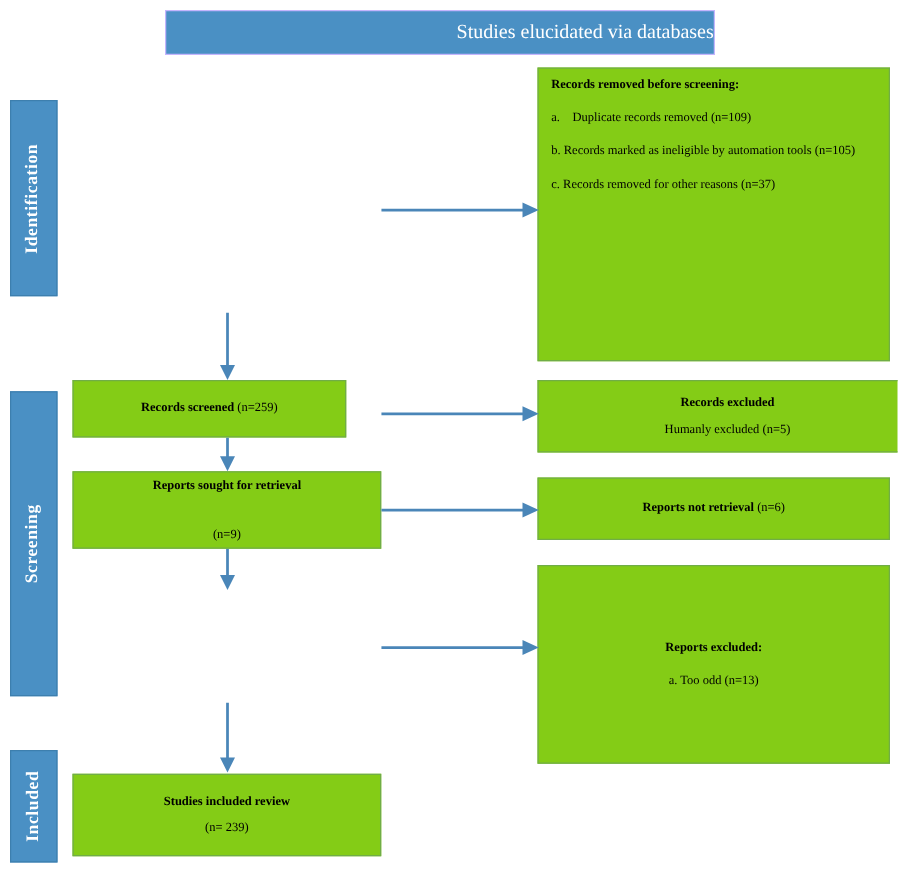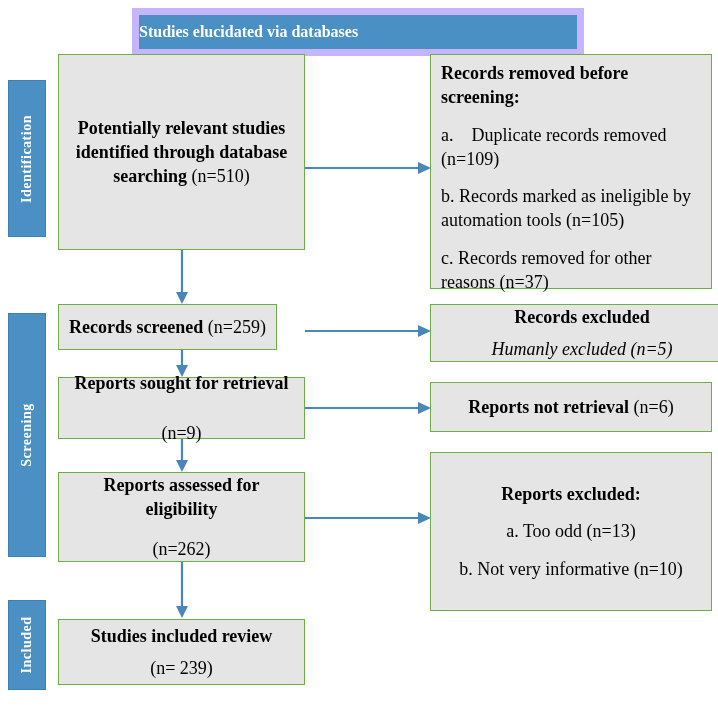"Studies elucidated via databases" .banner { border: 7px solid #c4b5fd -> 1px solid #c4b5fd; font-weight: bold -> normal; justify-content: flex-start -> flex-end }
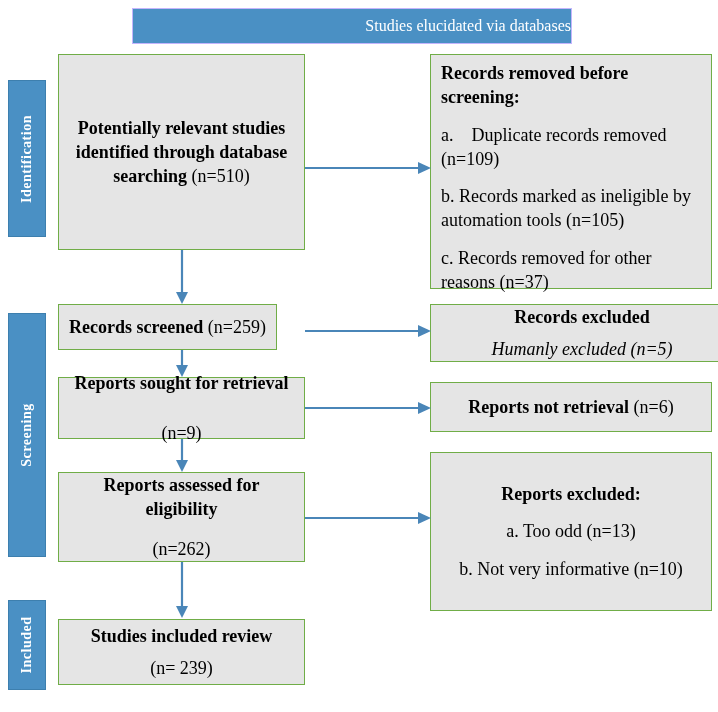"Records removed before screening:" .box { background: #e5e5e5 -> #84cc16; font-size: 18px -> 10px }
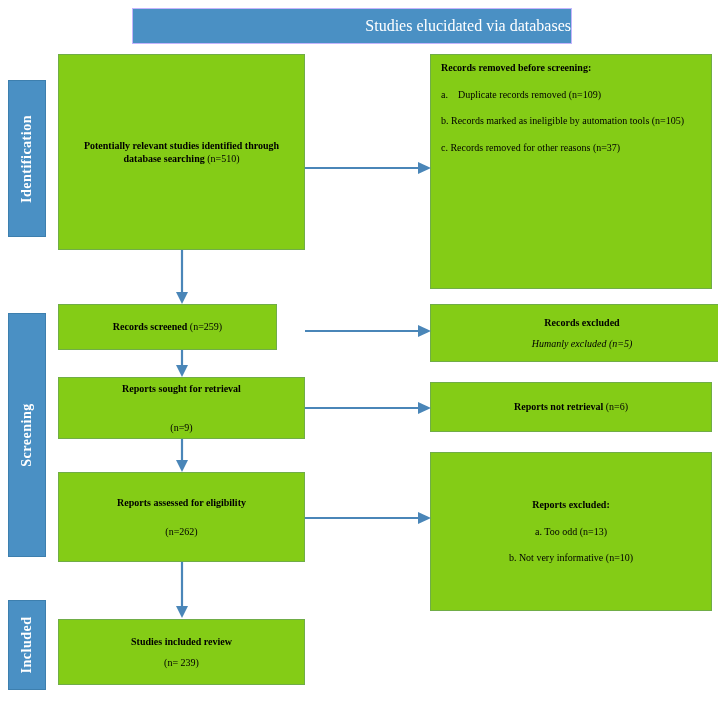"Potentially relevant studies identified" div.box { html: <div> <p> <span>Potentially relevant studies identified through database searching</span><span> (n=510)</span> </p> </div> -> none }
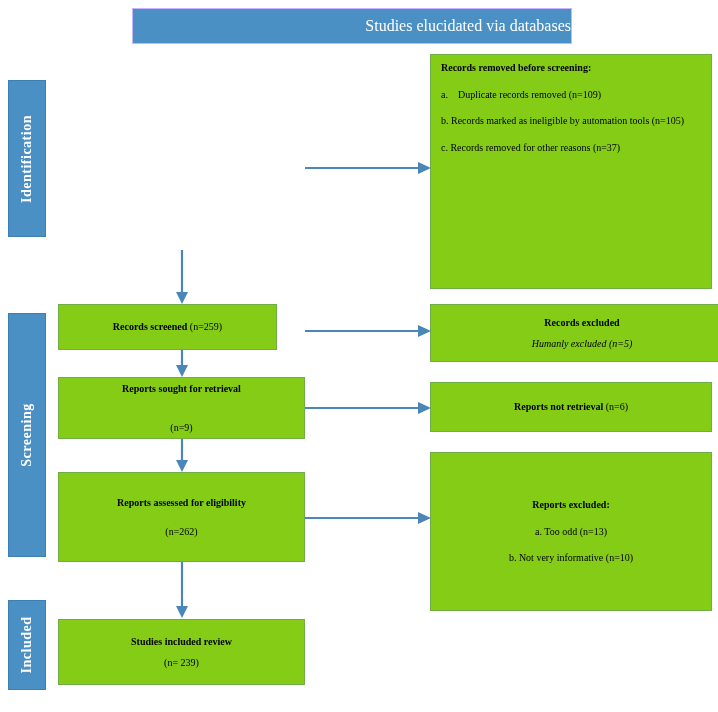"Humanly excluded (n=5)" p { font-style: italic -> none }
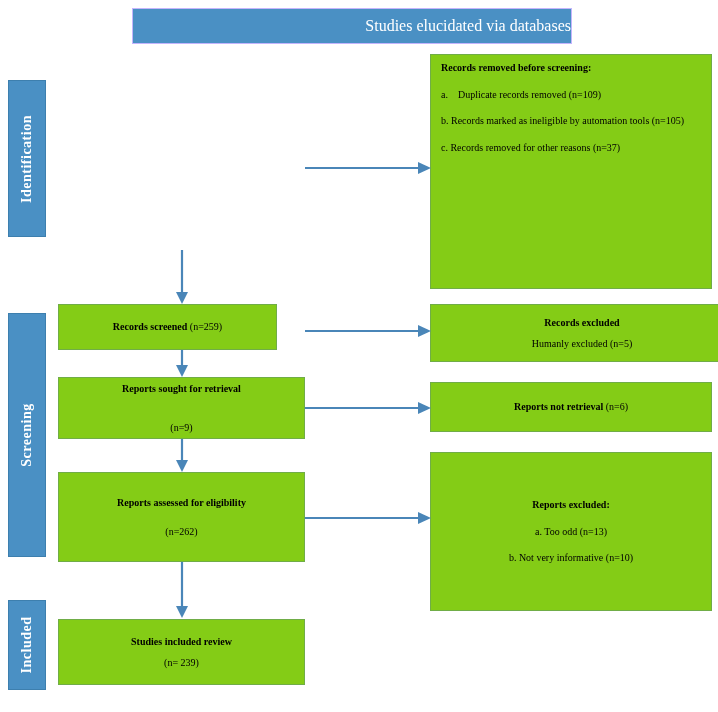"Reports assessed for eligibility" div.box { html: <div> <p>Reports assessed for eligibility</p> <p>(n=262)</p> </div> -> none }
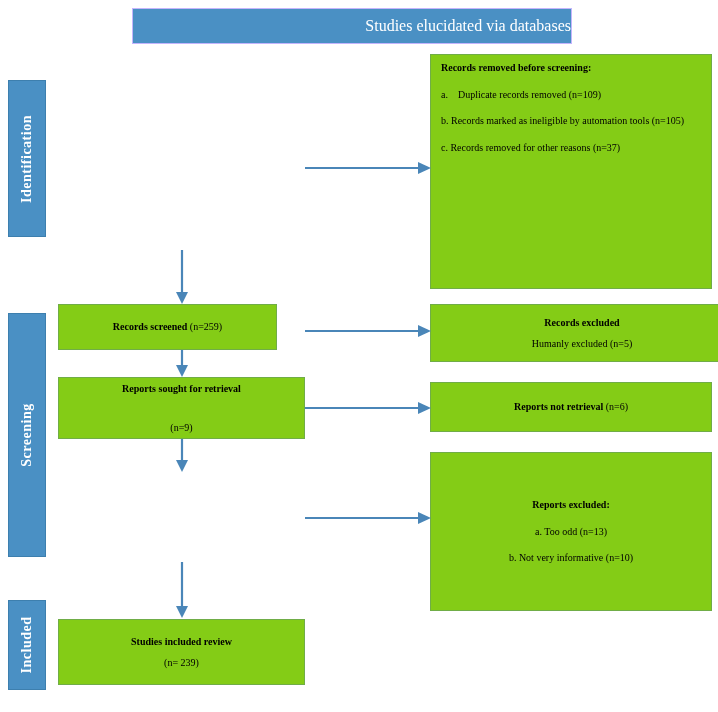"b. Not very informative (n=10)" p { html: <p>b. Not very informative (n=10)</p> -> none }
